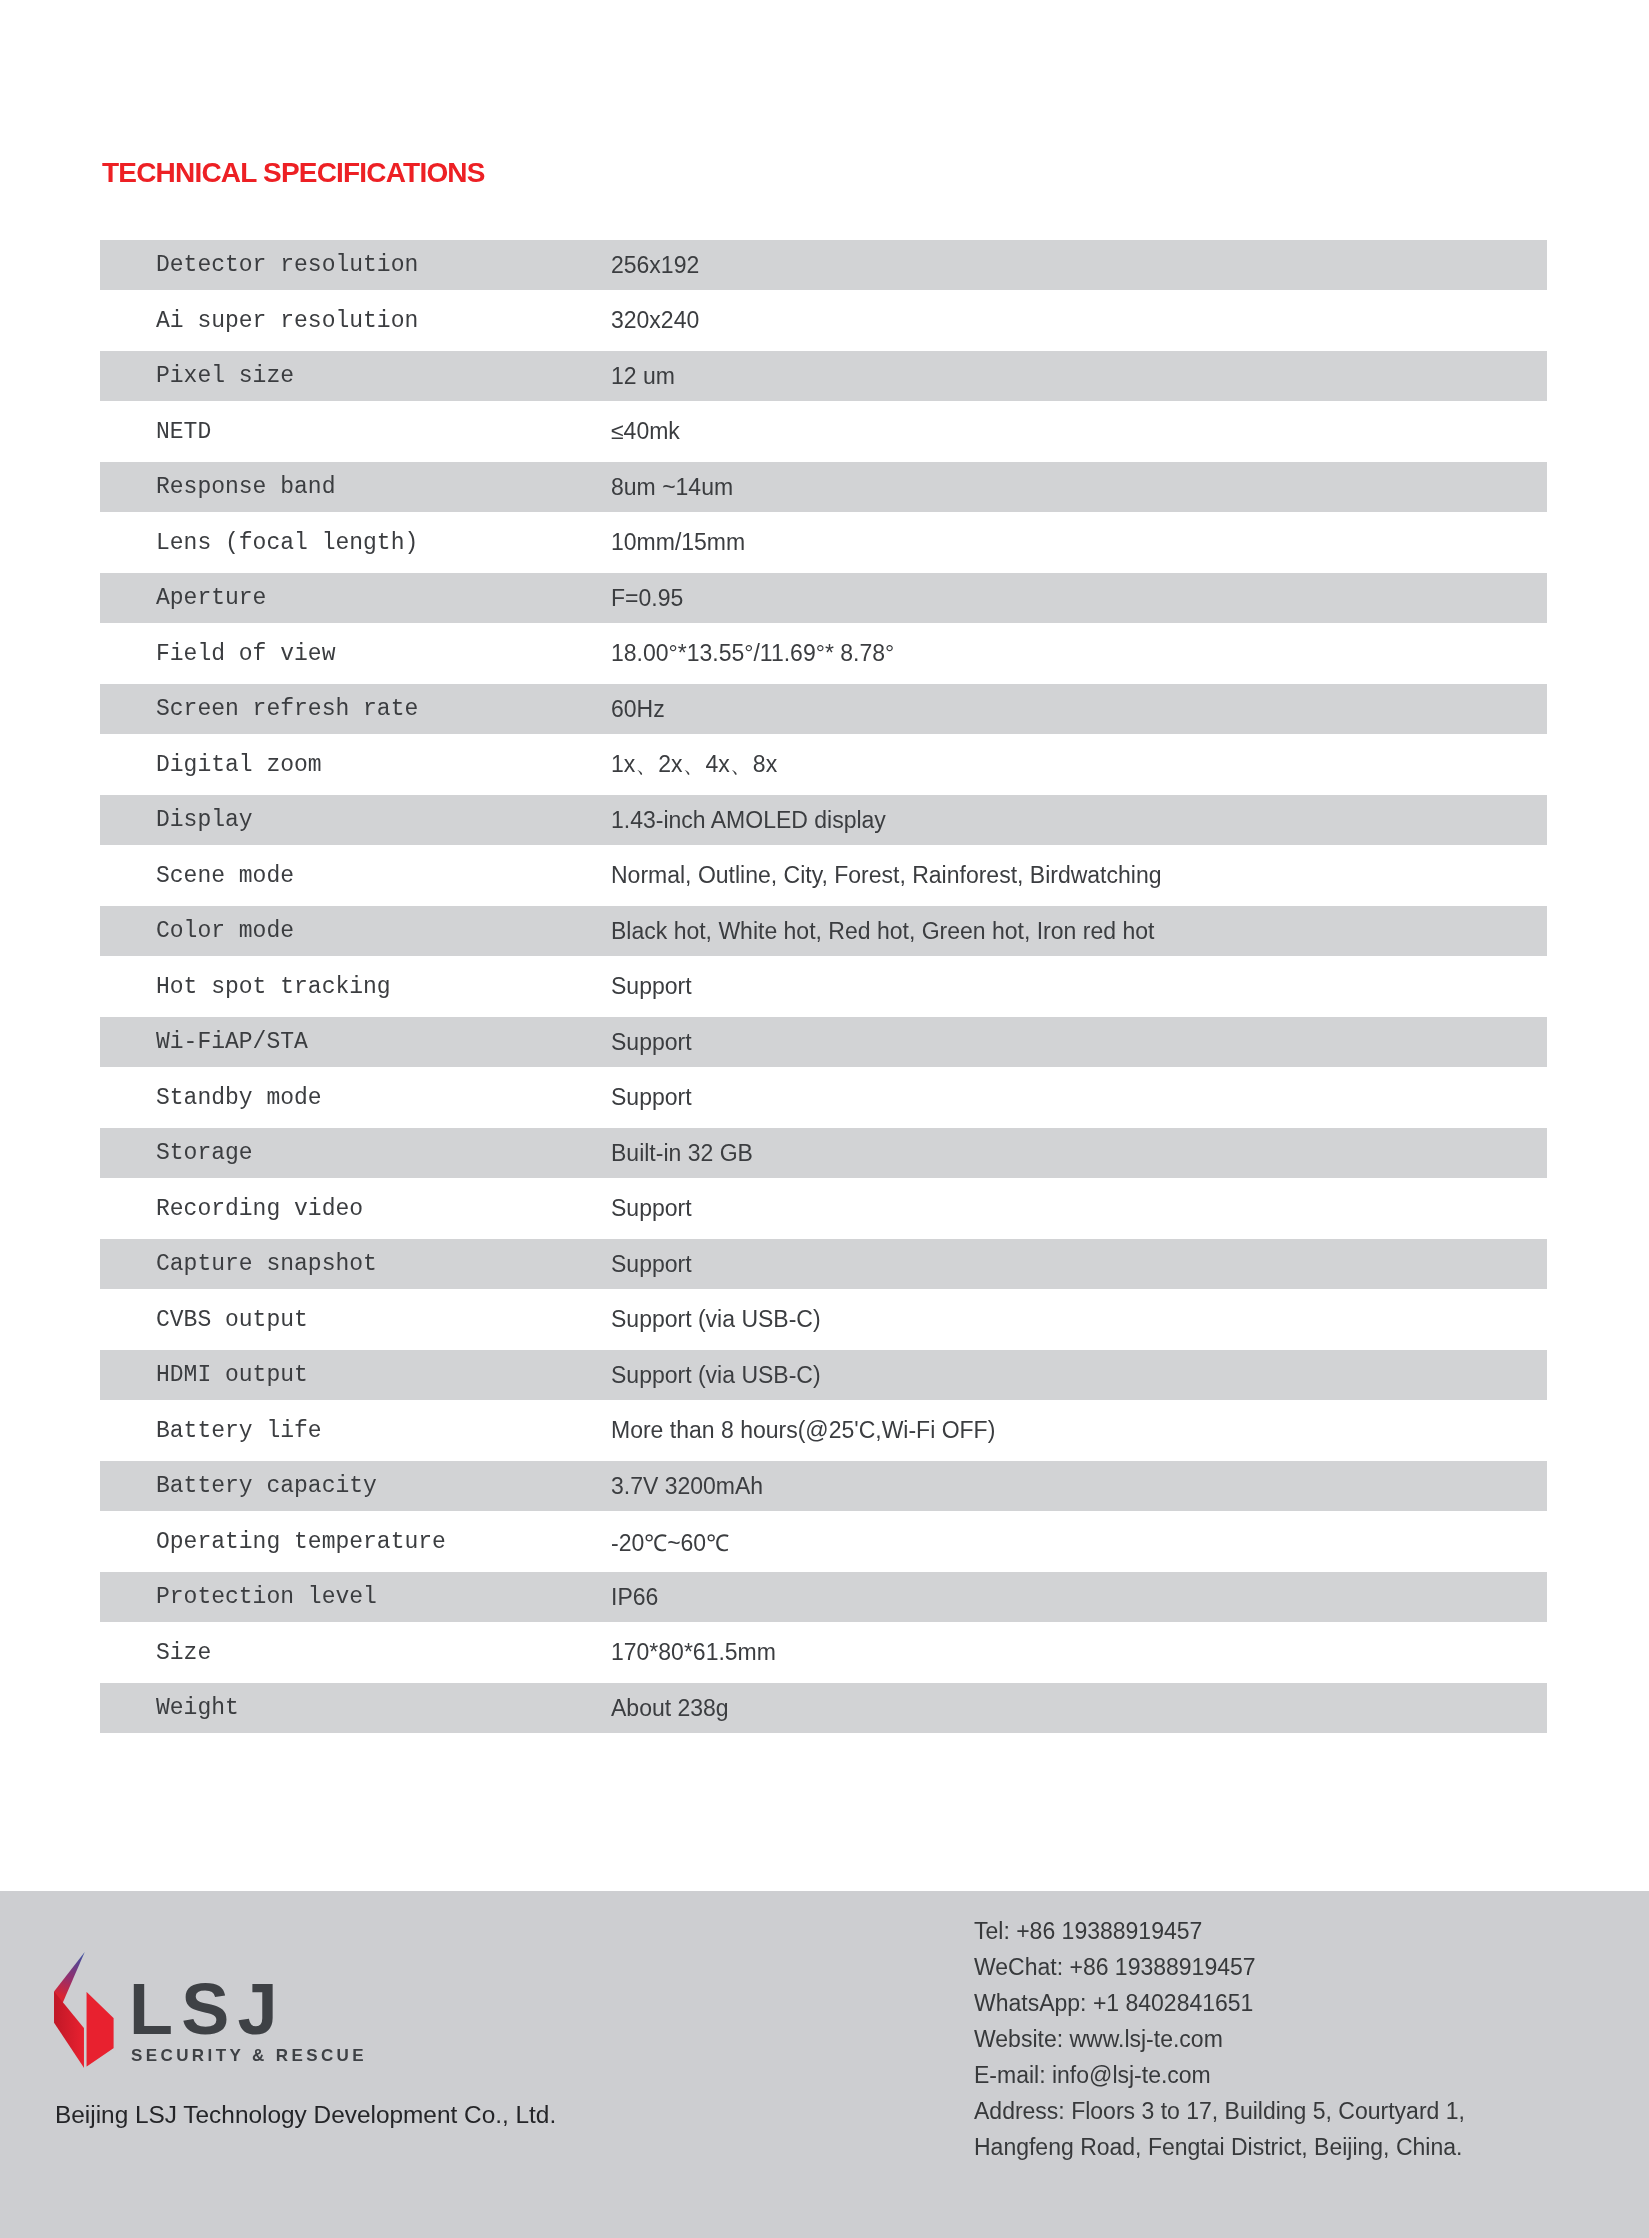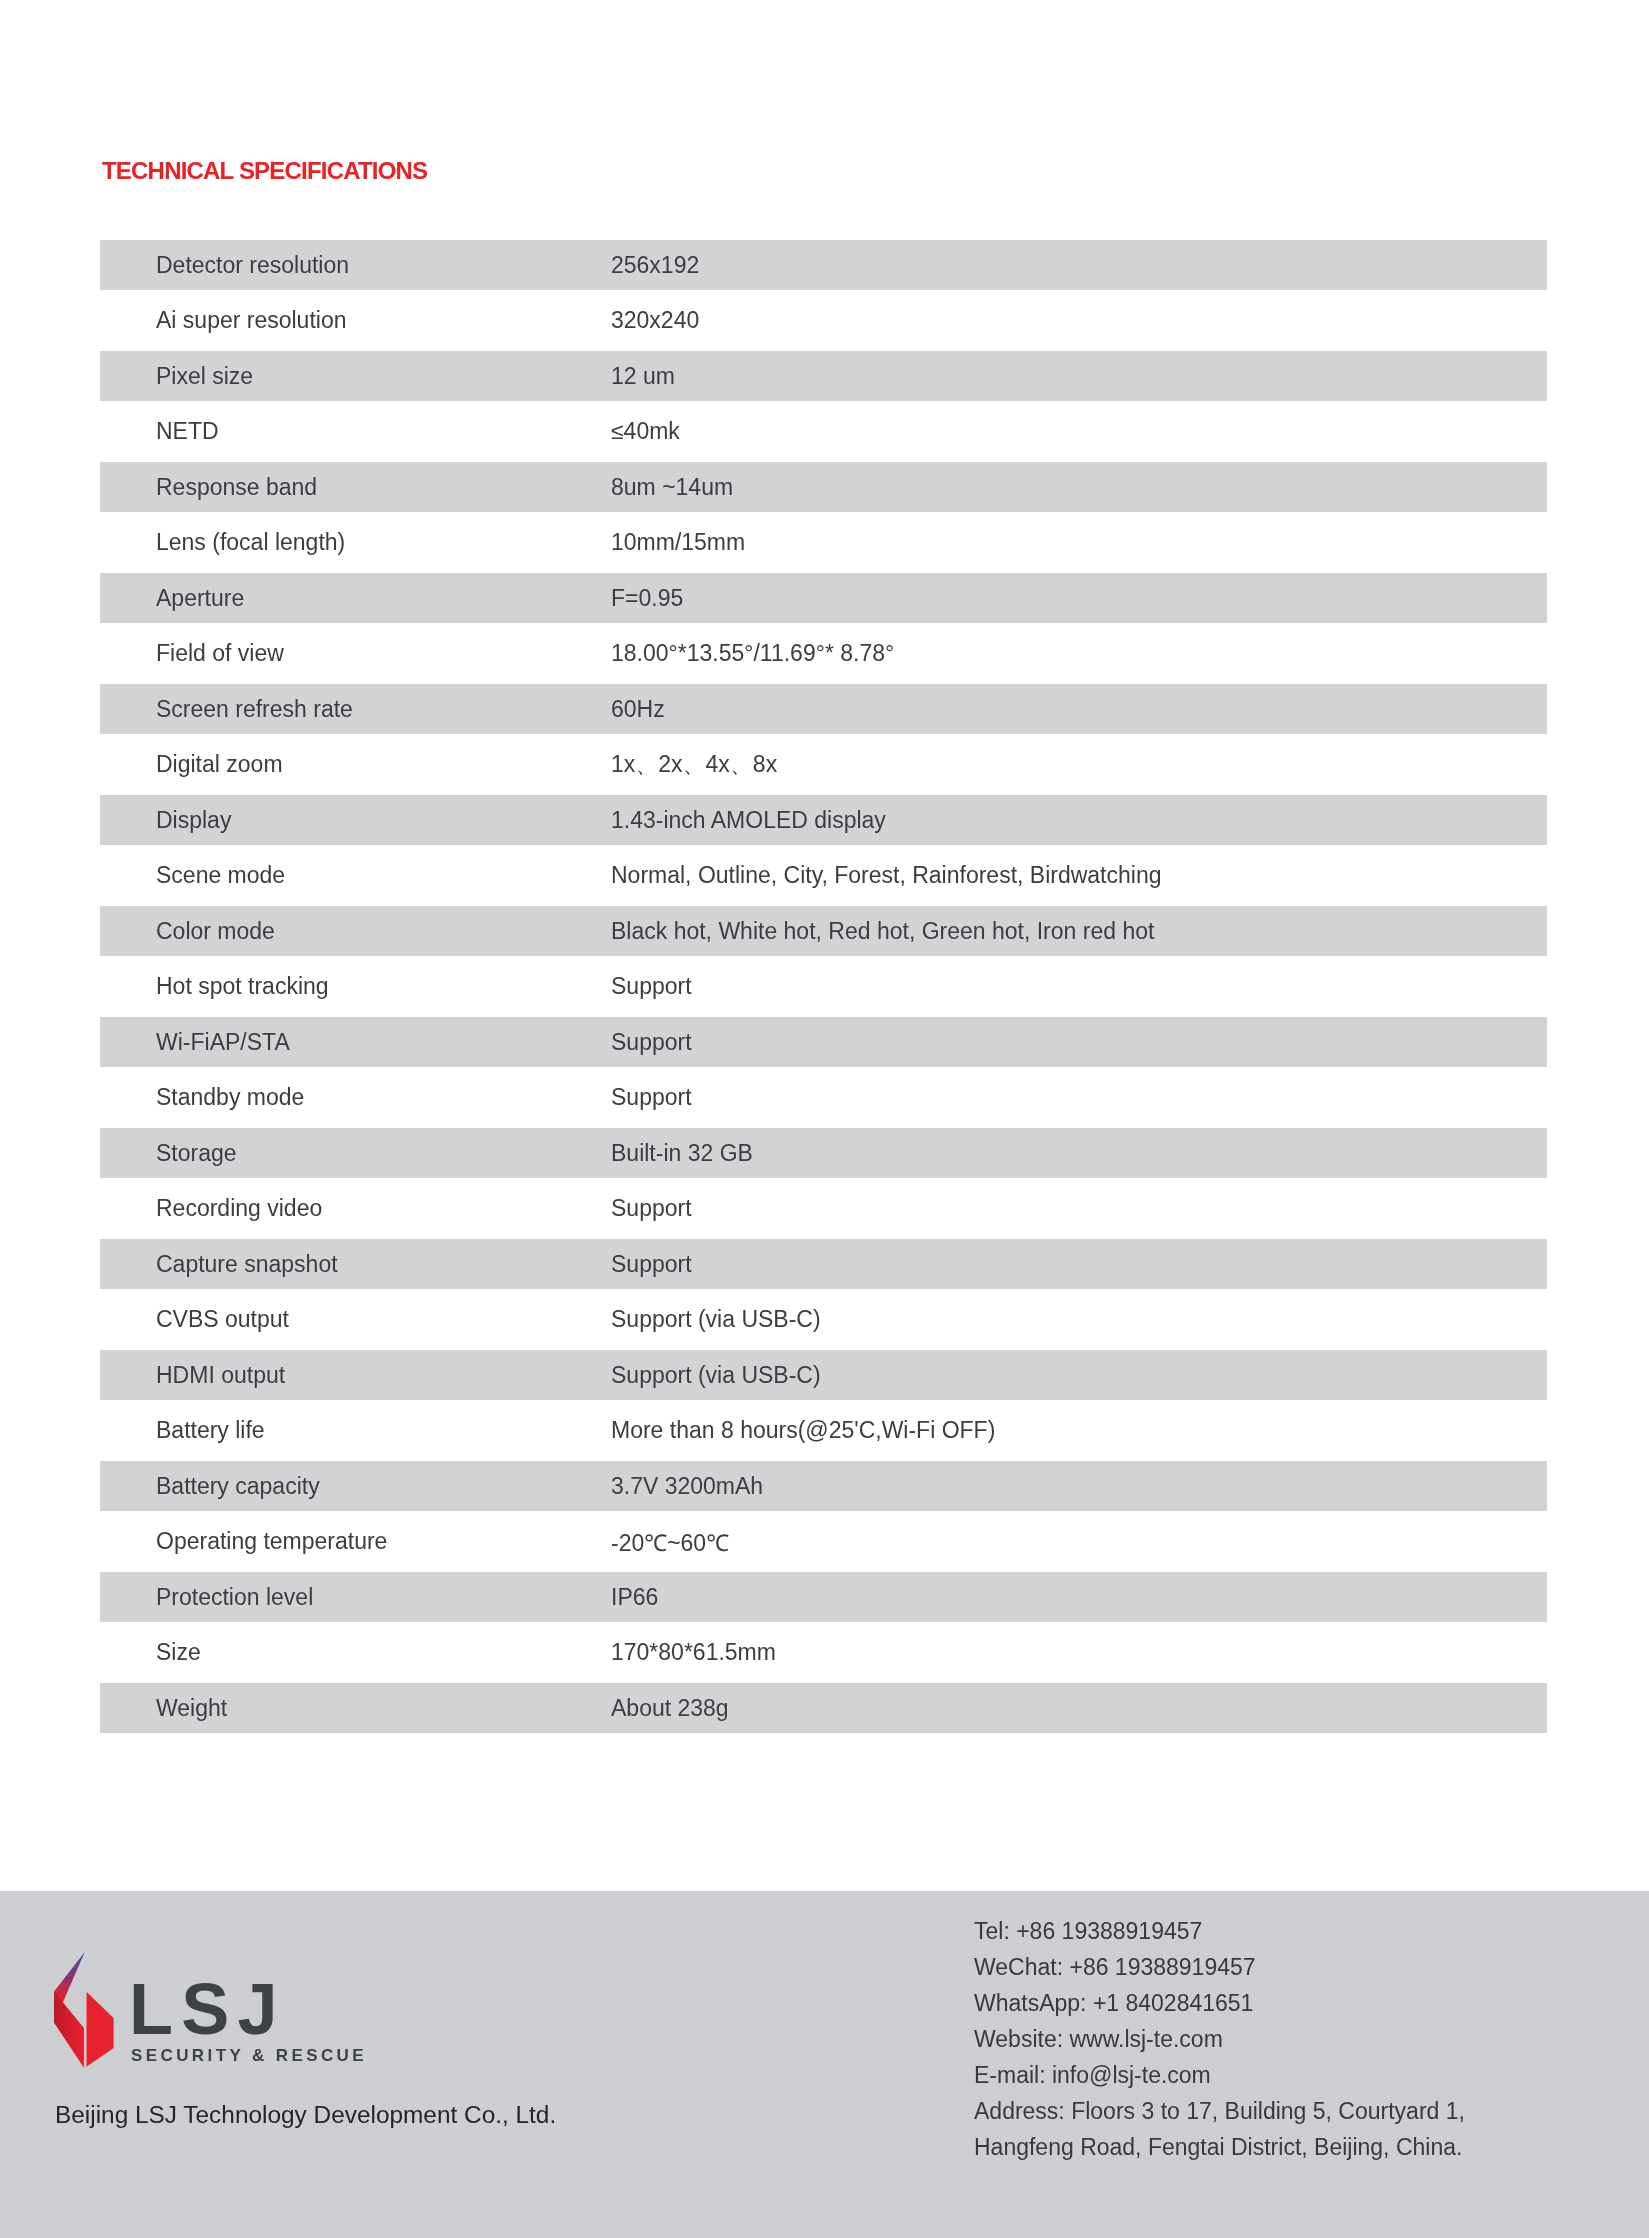"TECHNICAL SPECIFICATIONS" .page-title { font-size: 24px -> 28px }
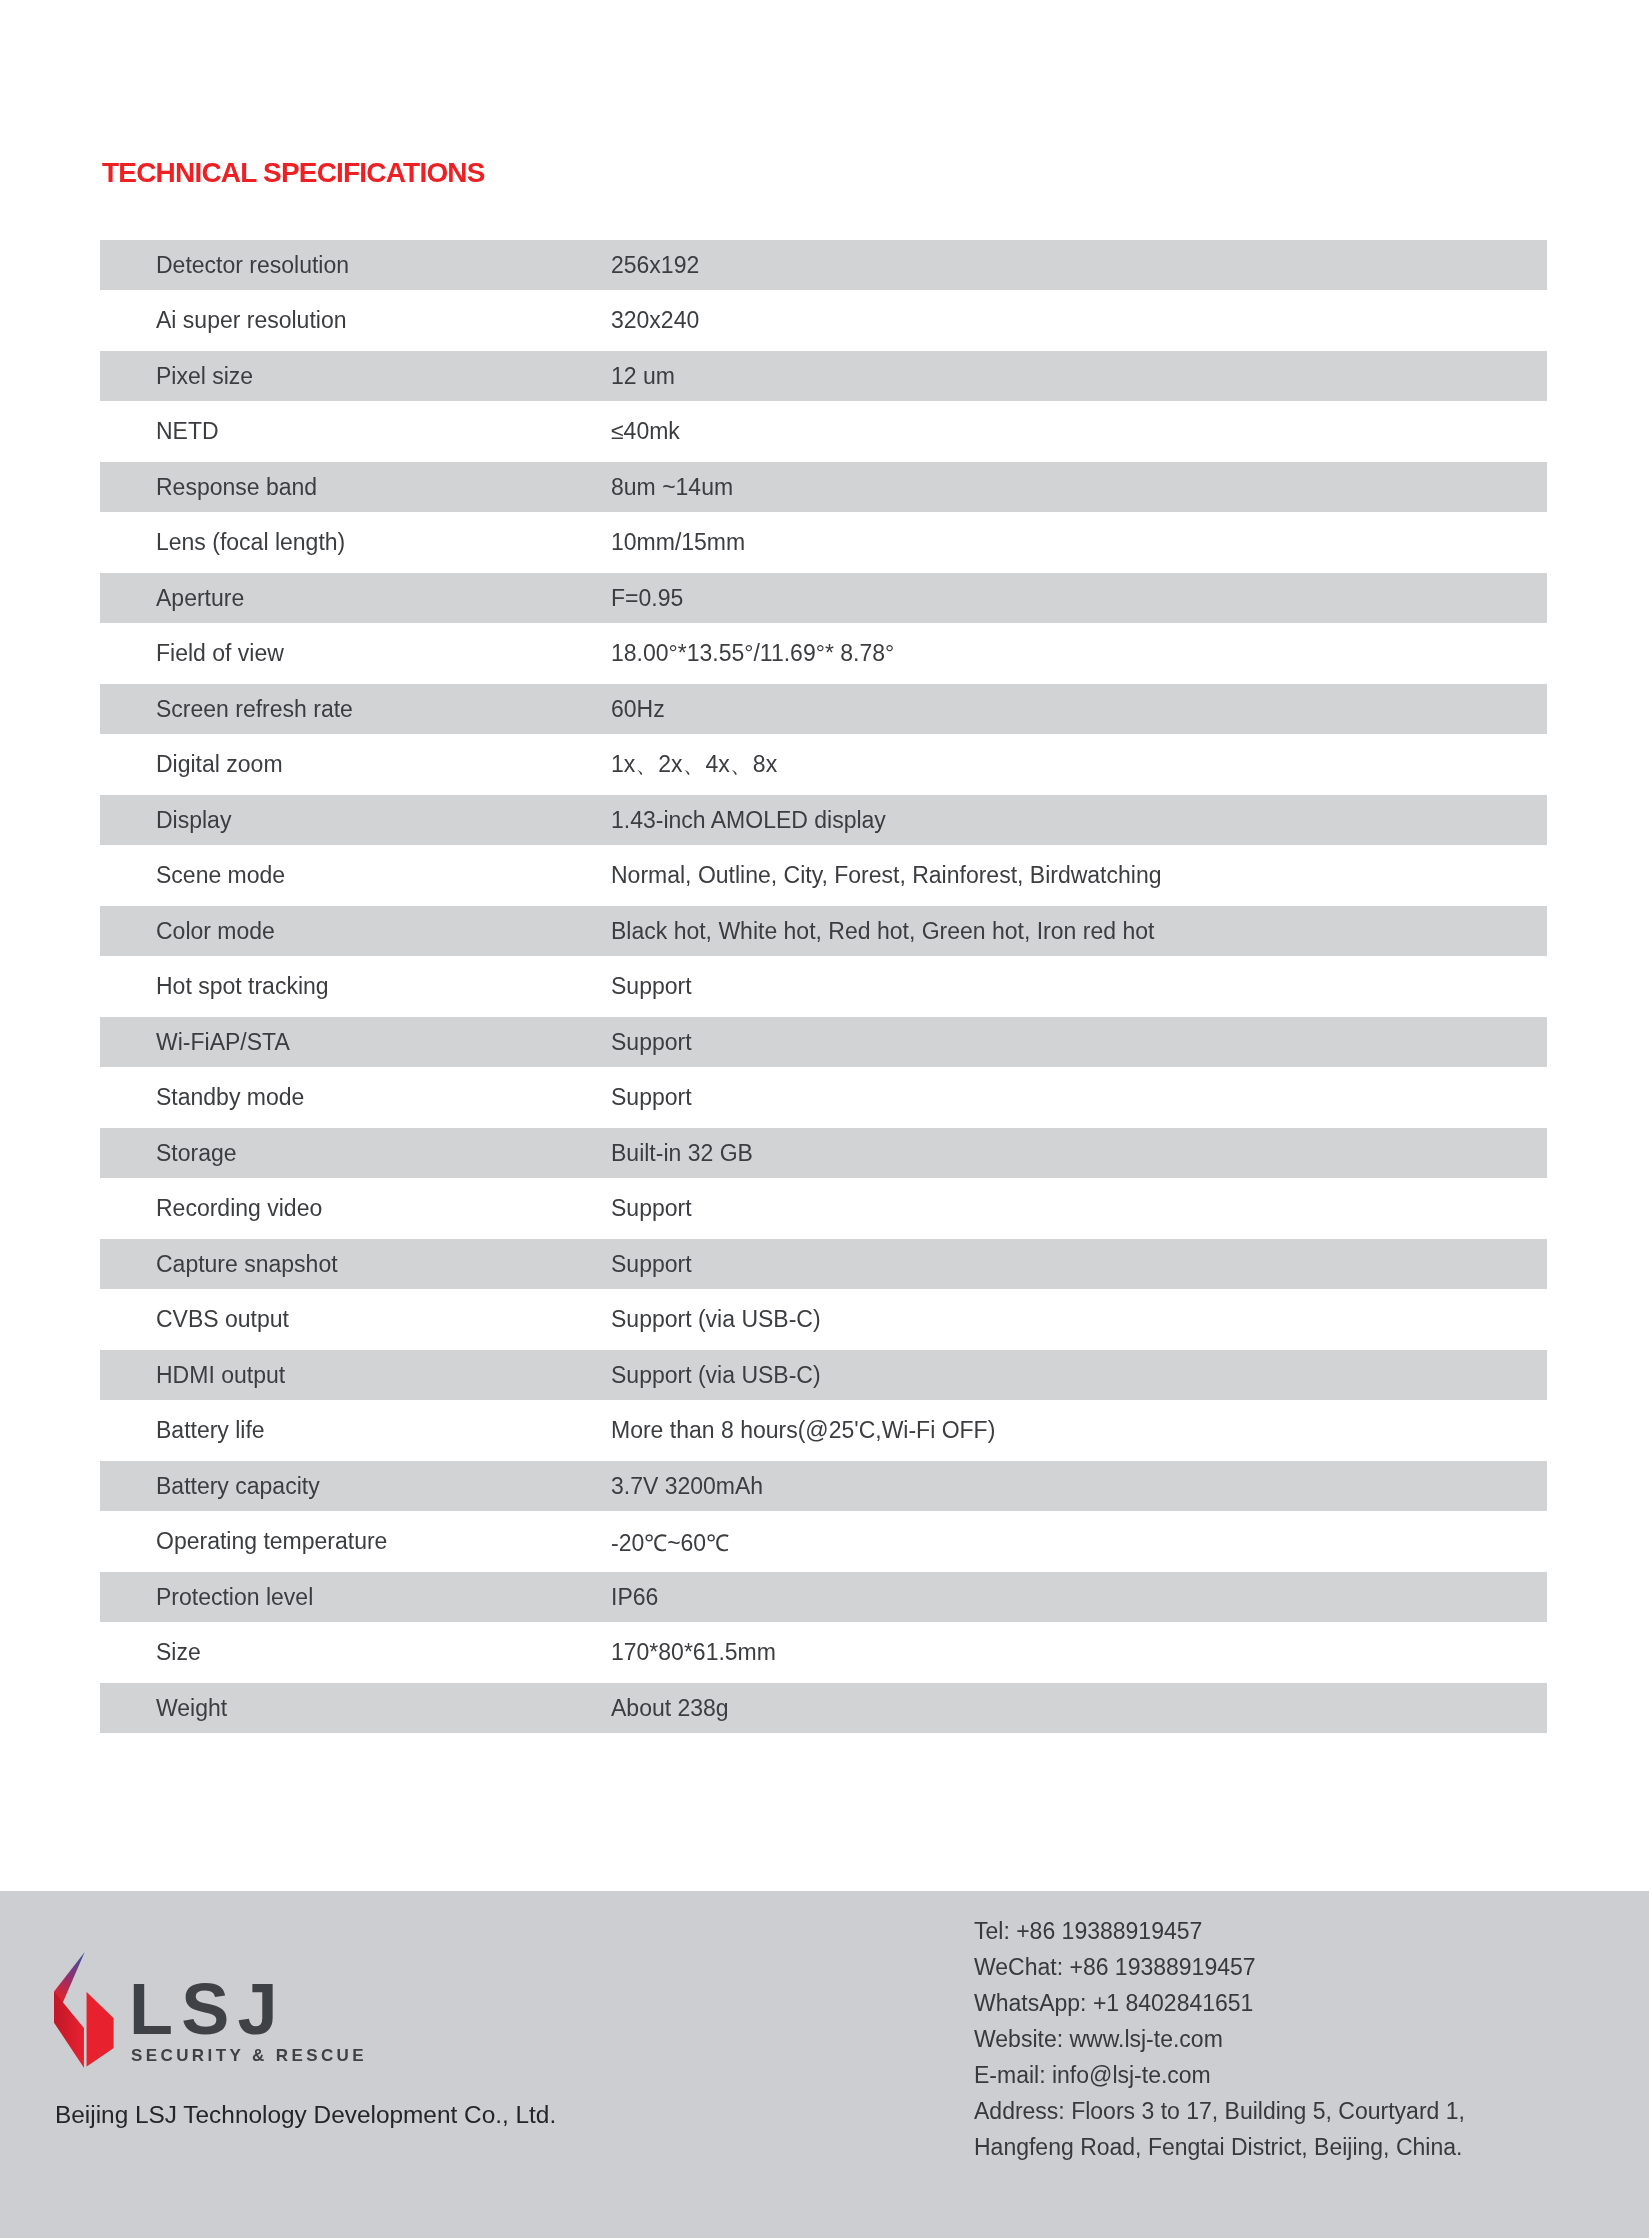"Detector resolution" .spec-label { font-family: none -> Liberation Mono, monospace }
